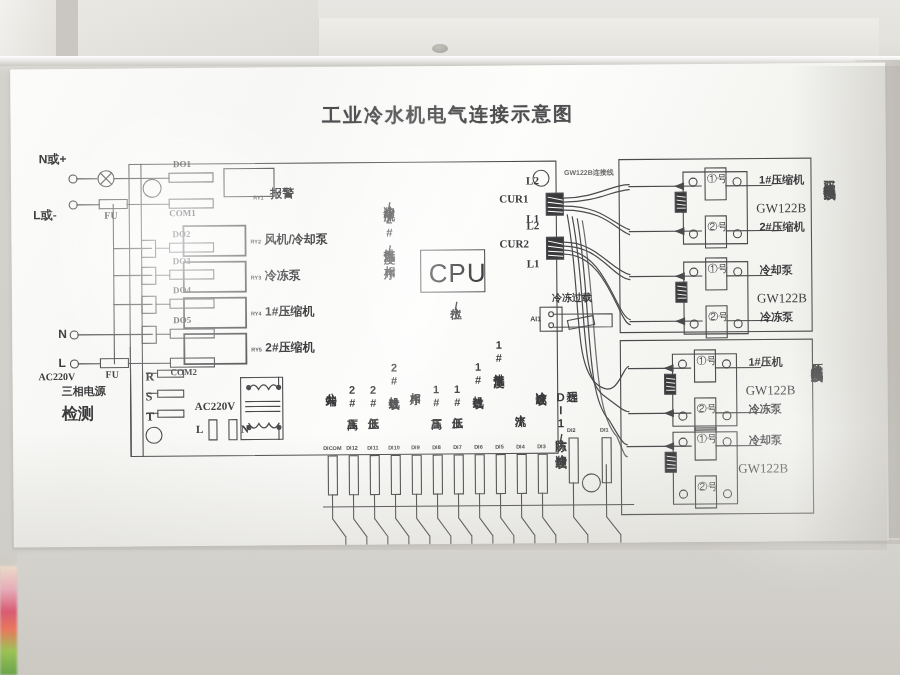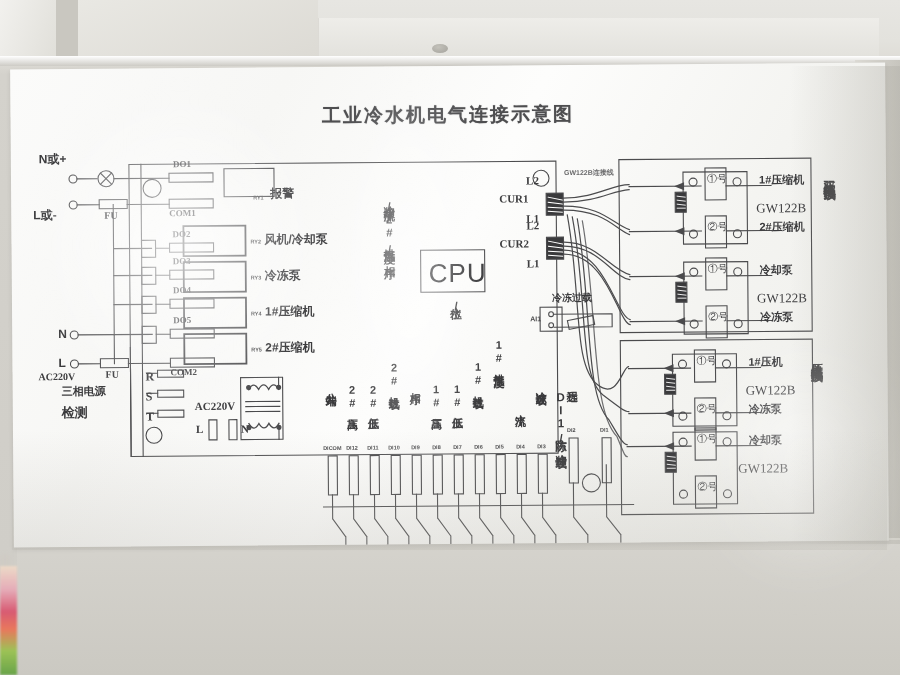"检测" div.t { font-size: 13px -> 16px }
